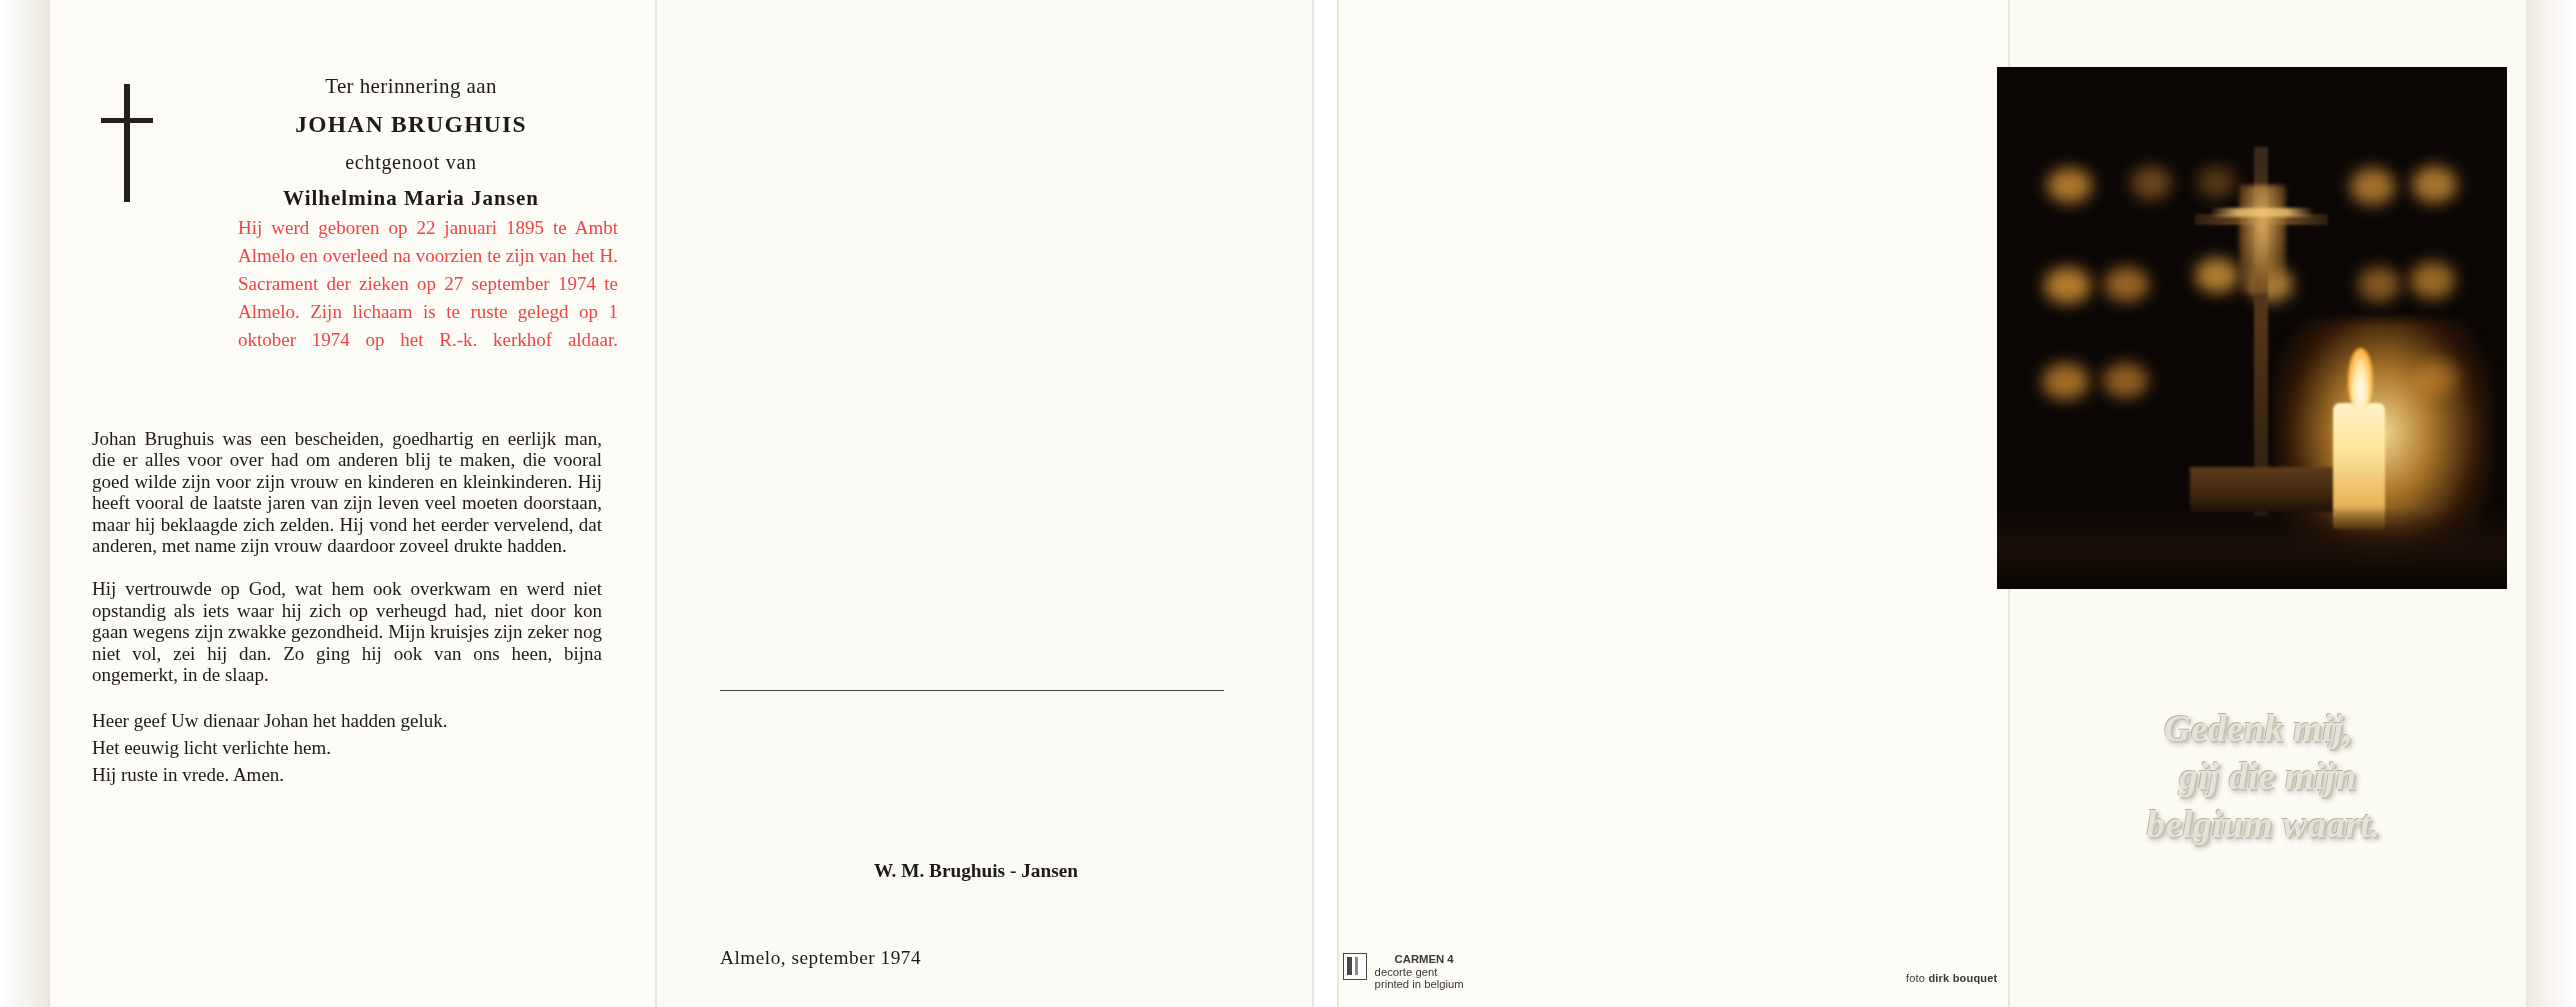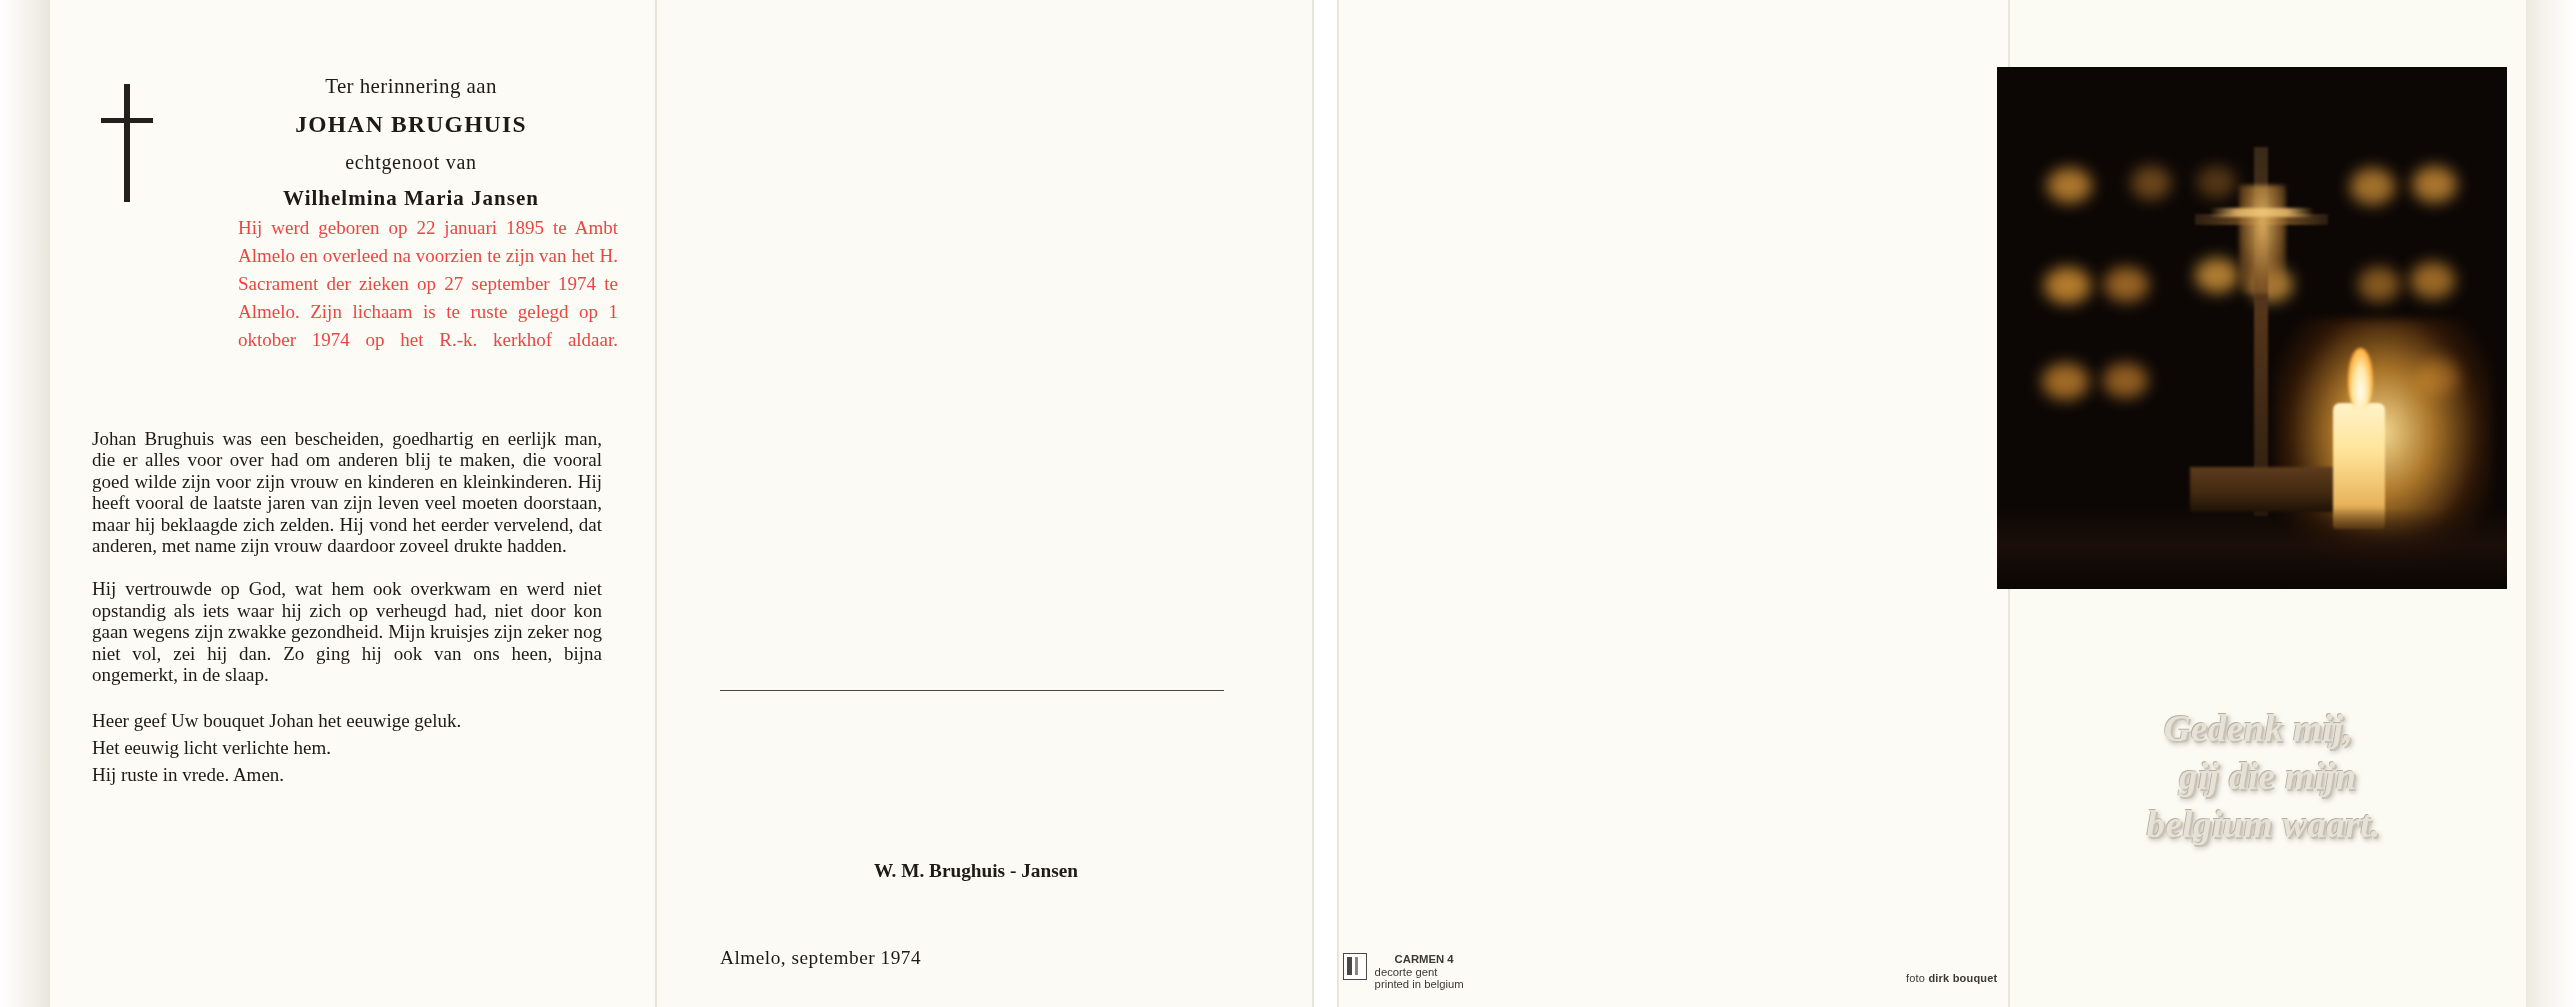"Heer geef Uw bouquet Johan" p.closing { text: bouquet Johan het eeuwige -> dienaar Johan het hadden }
